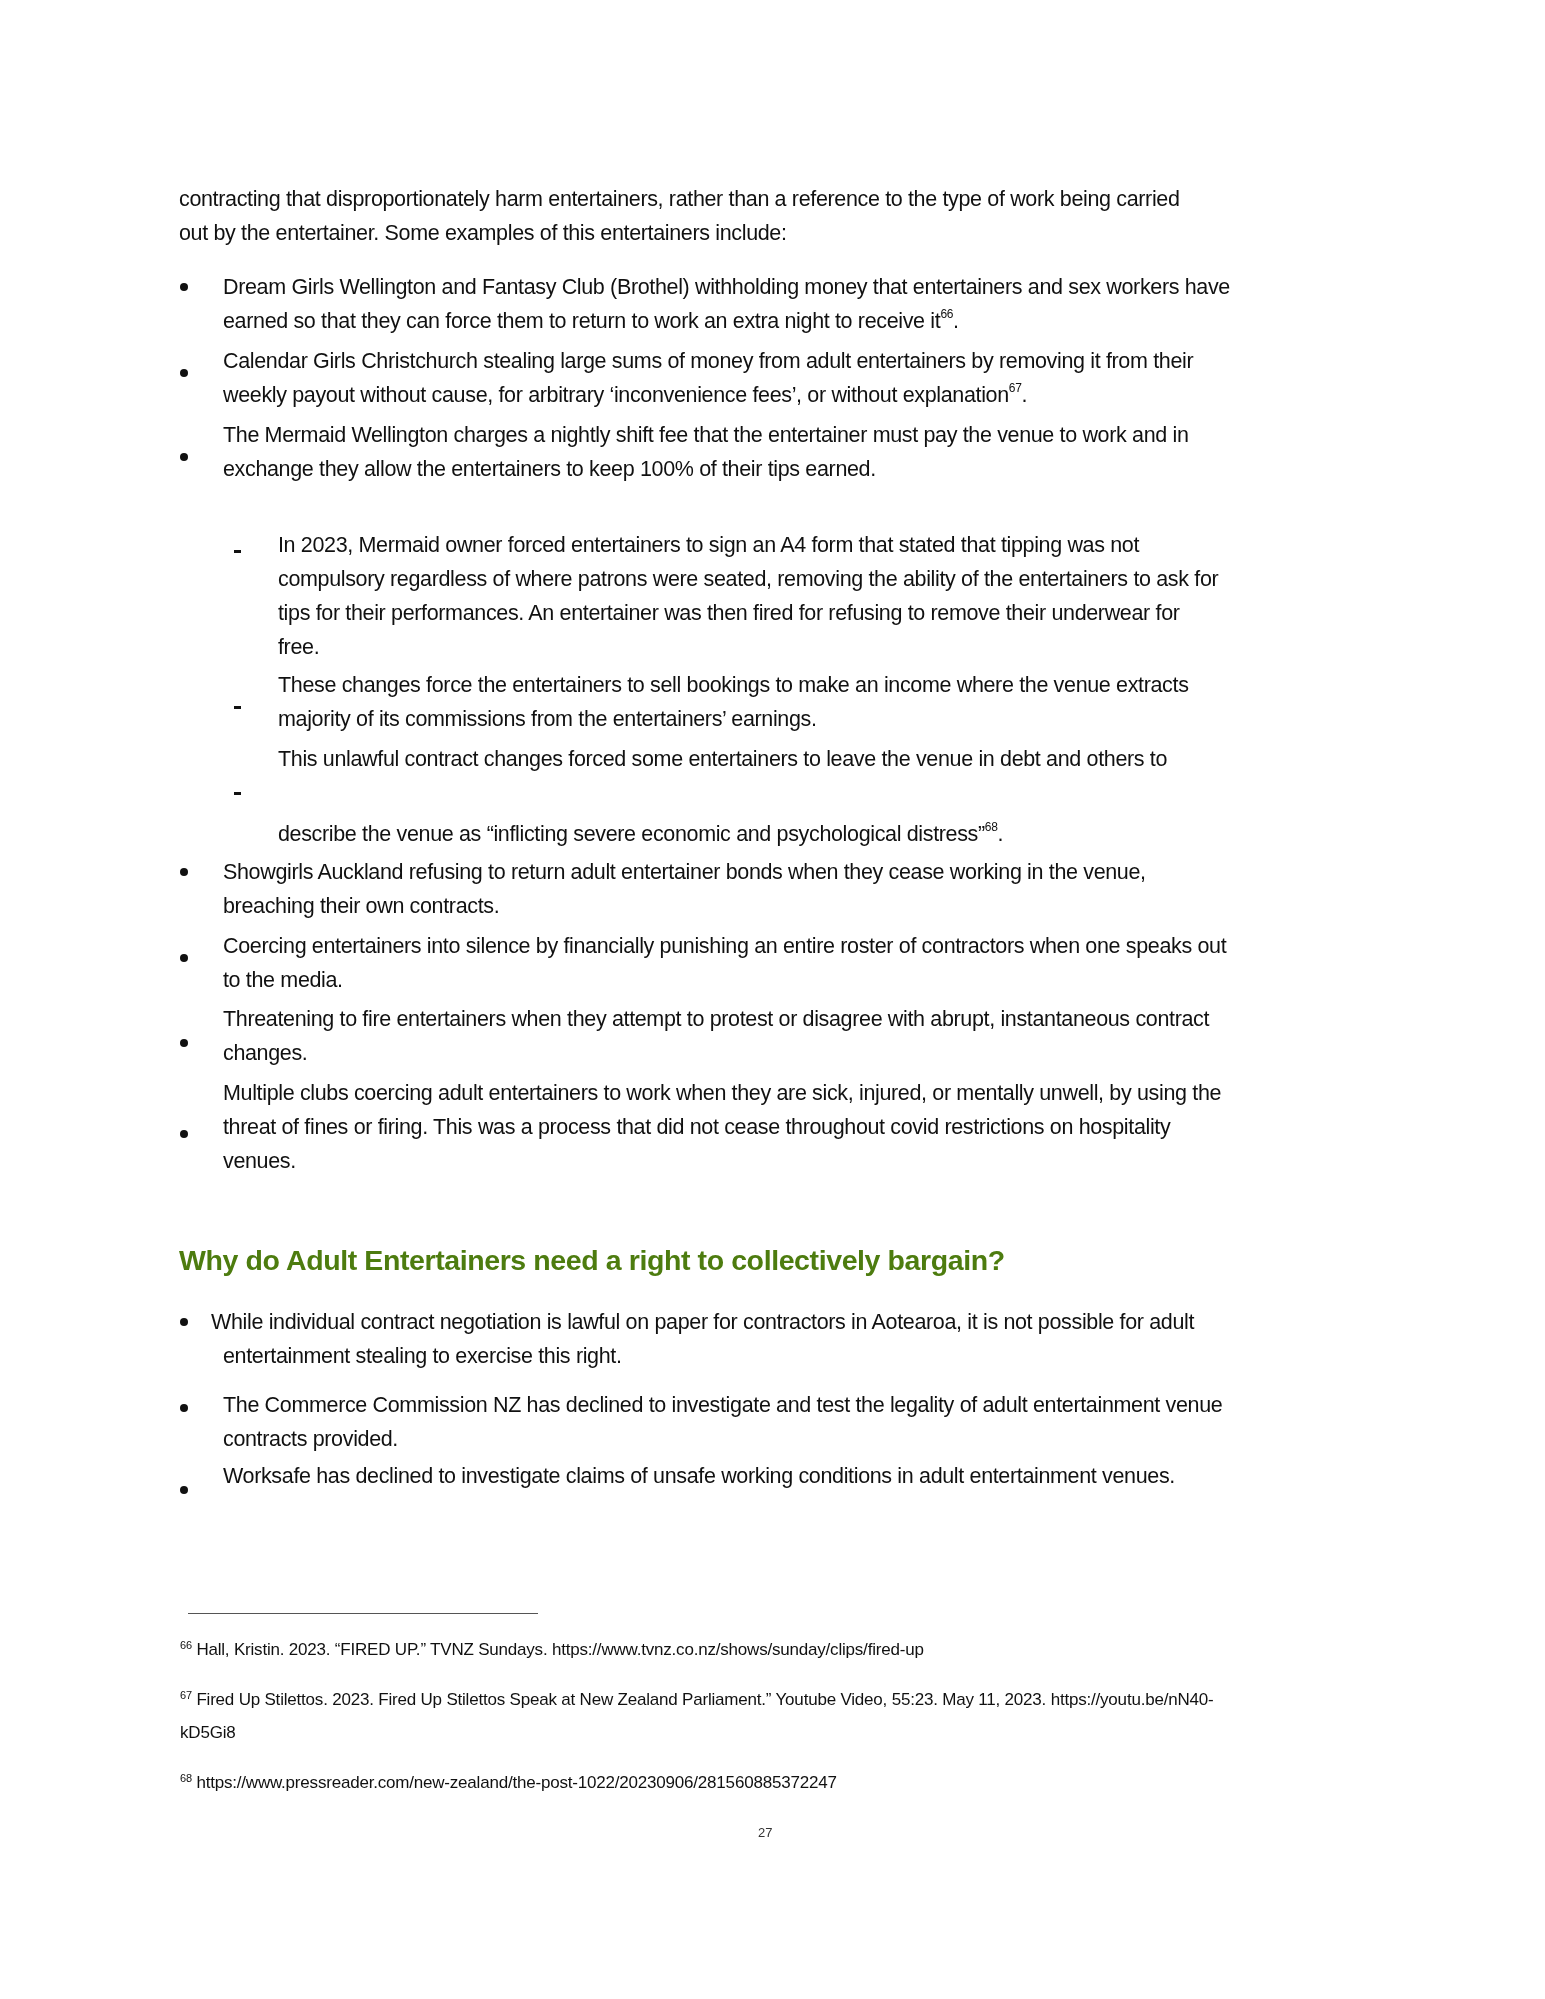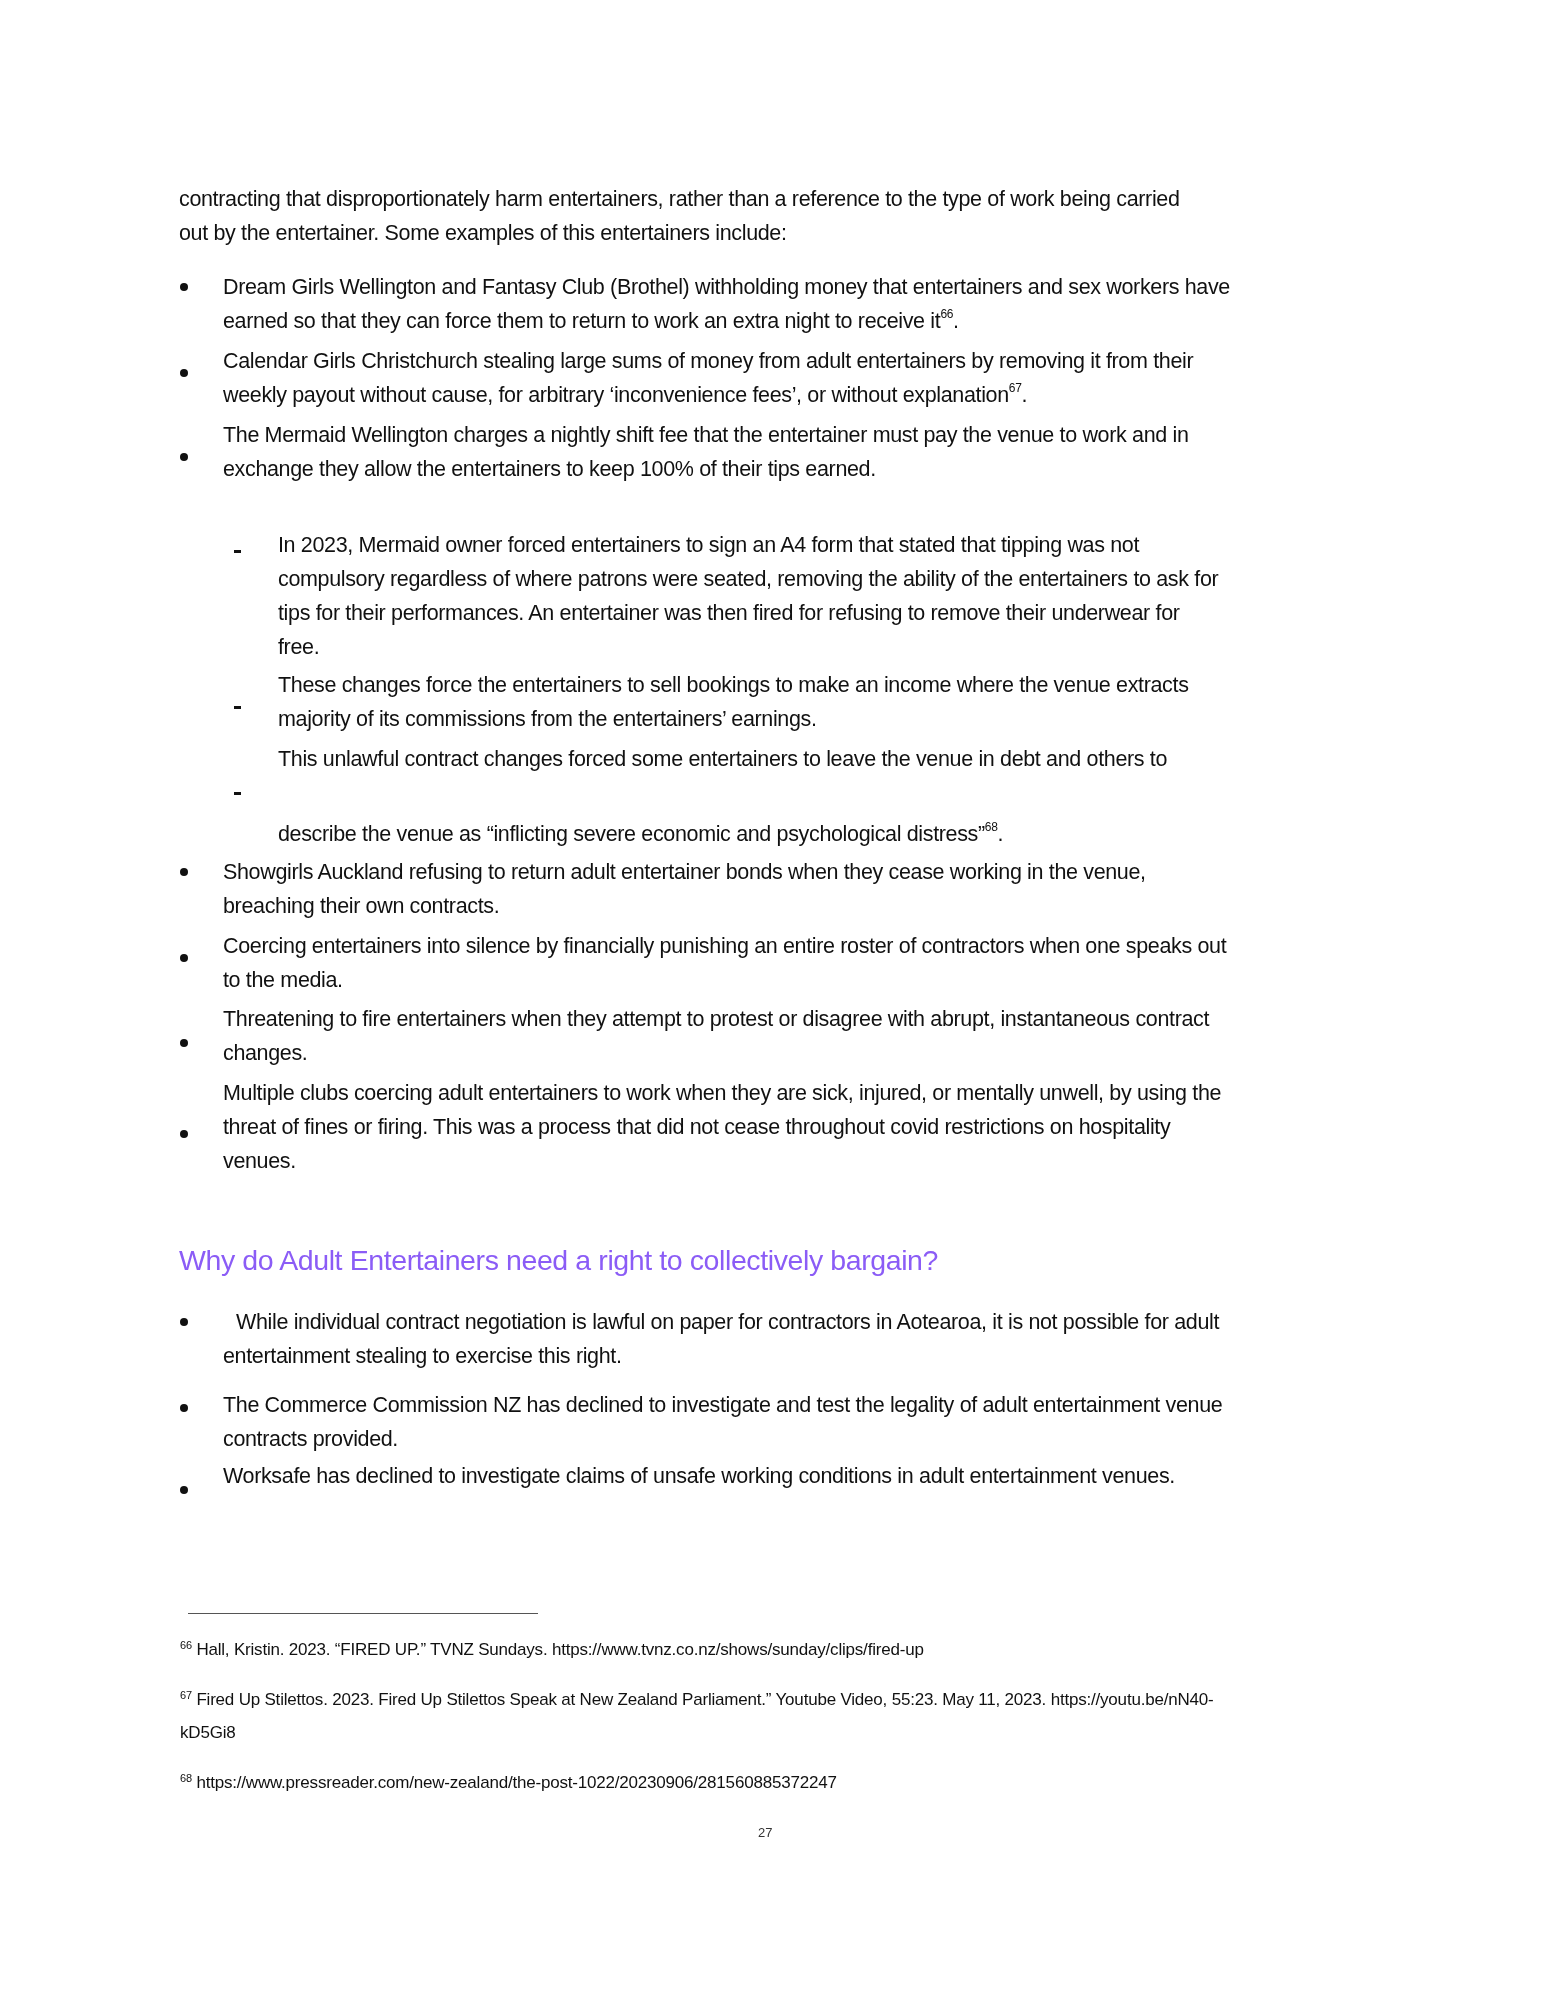"Why do Adult Entertainers need" .heading { color: #8b5cf6 -> #4d7c0f; font-weight: normal -> bold }
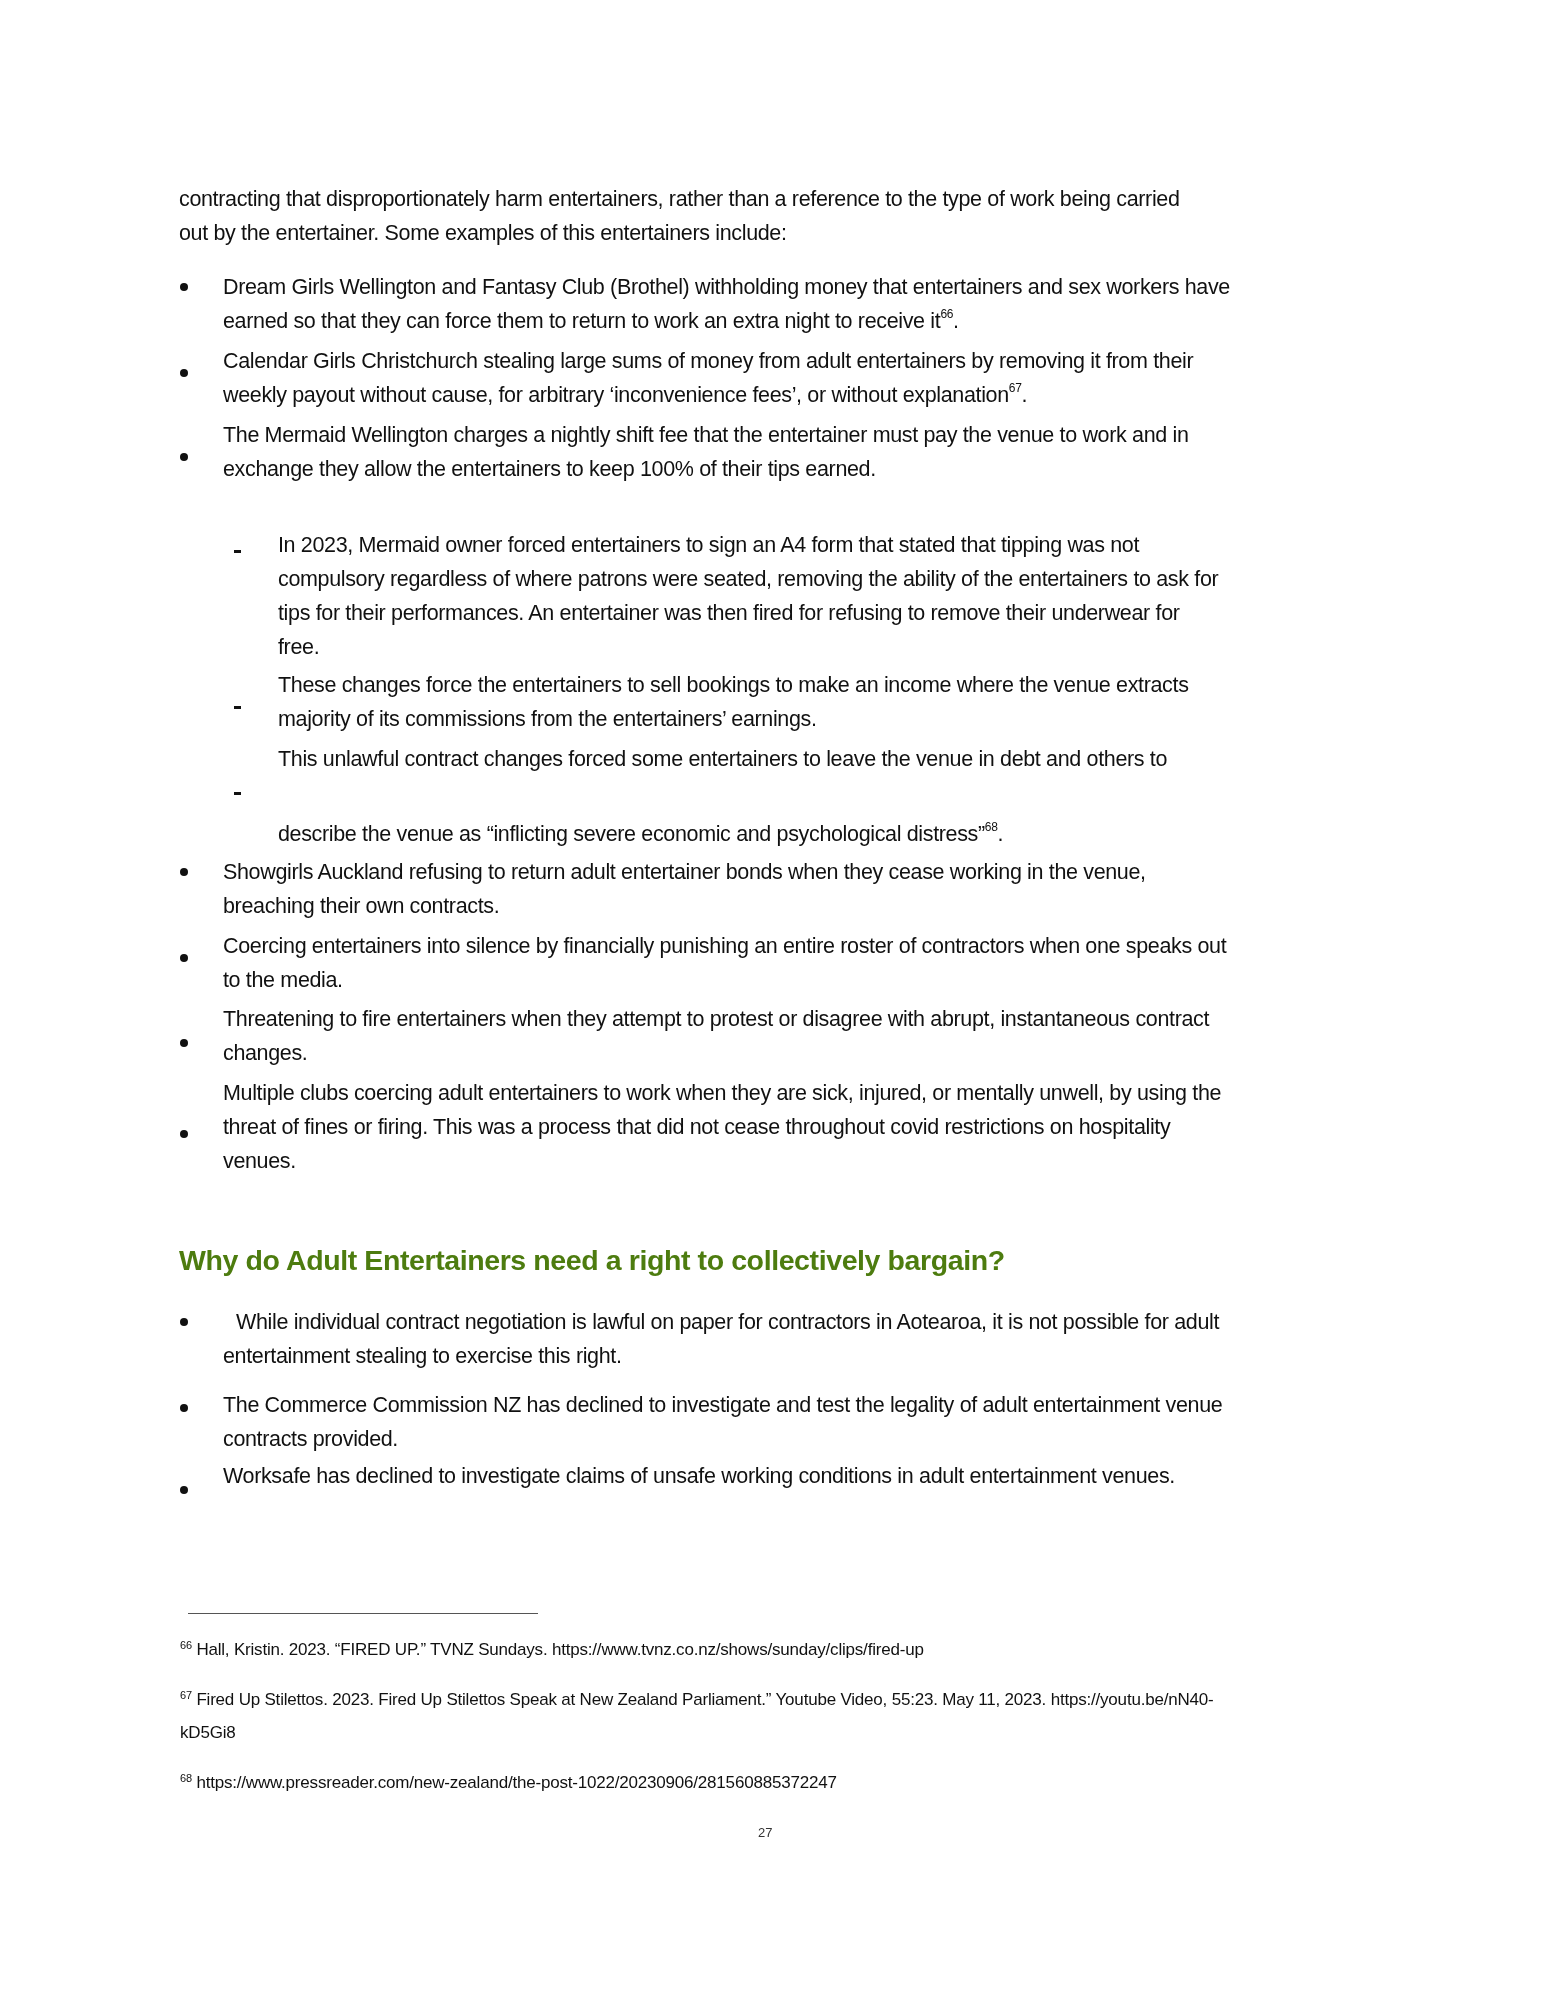"While individual contract negotiation is" div.txt { left: 236px -> 211px }
